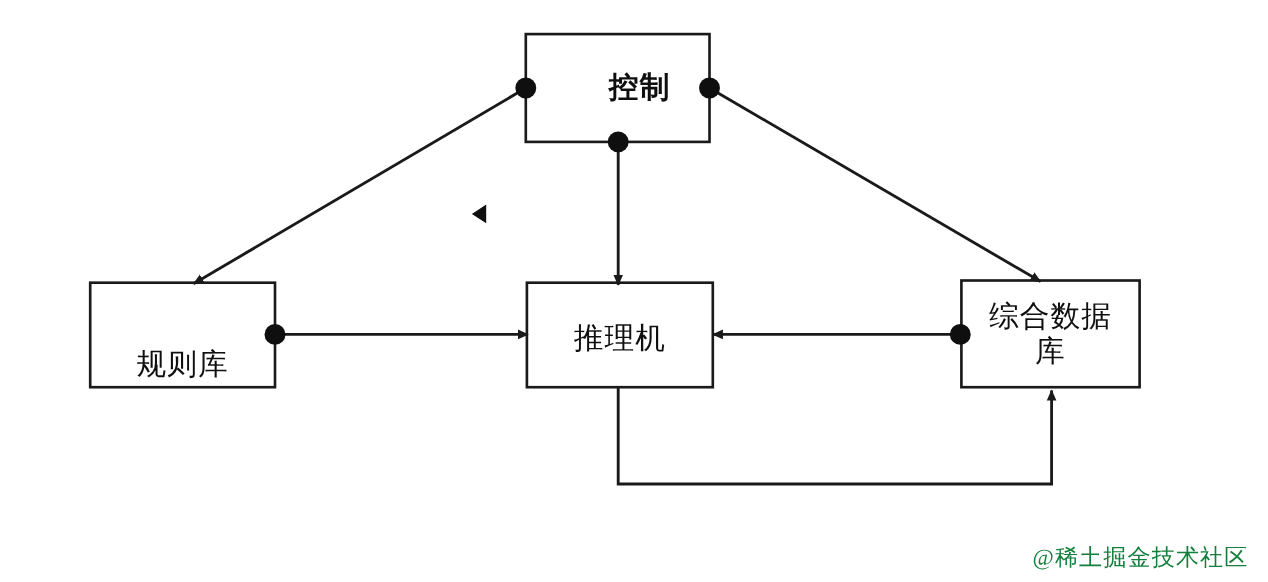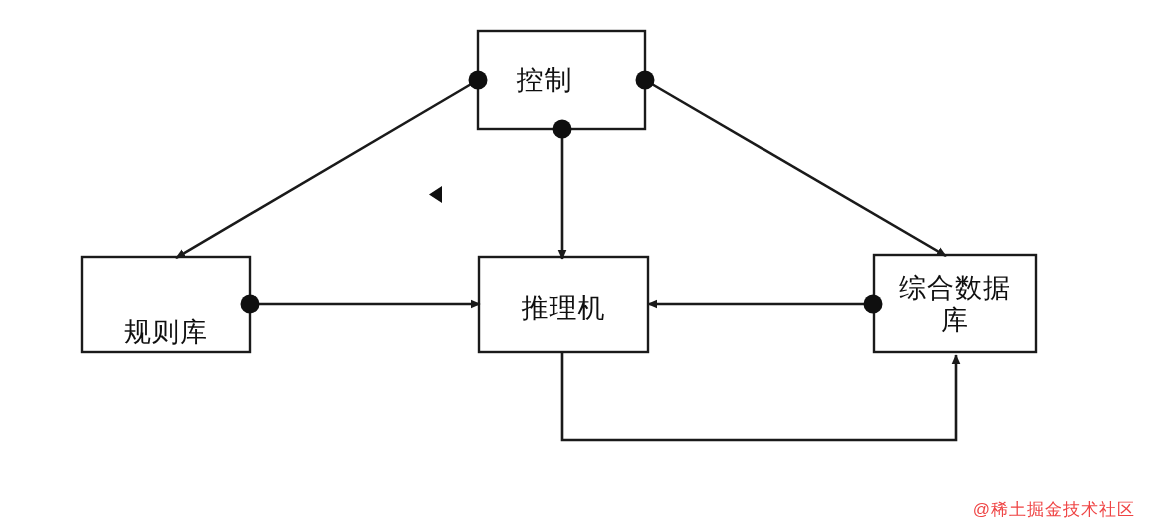"控制" div.node-label { font-weight: none -> bold; left: 461px -> 498px }
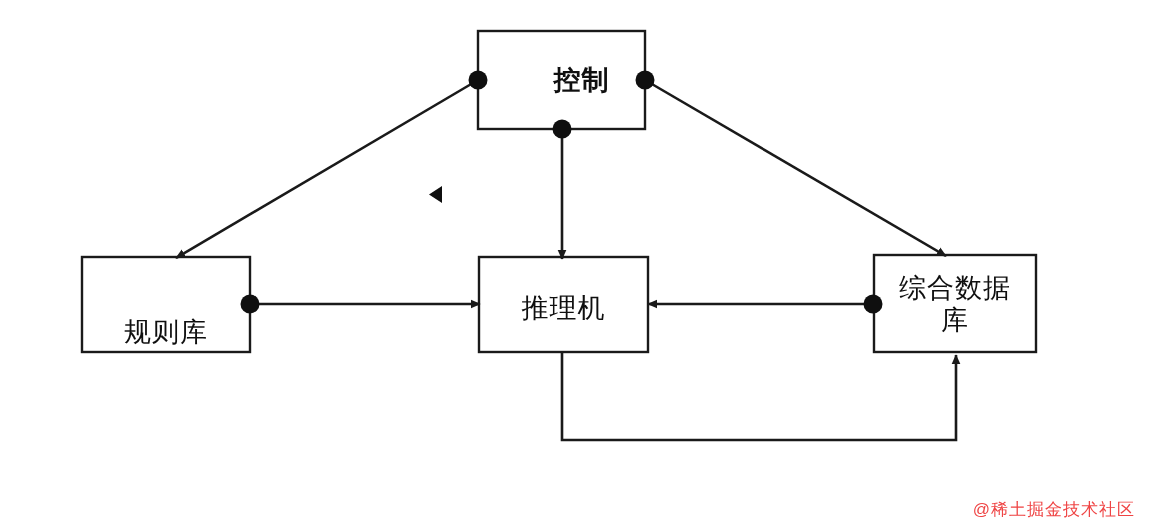"@稀土掘金技术社区" .watermark { color: #ef4444 -> #15803d; font-family: Liberation Sans, sans-serif -> Liberation Serif, serif; font-size: 17px -> 21px }
